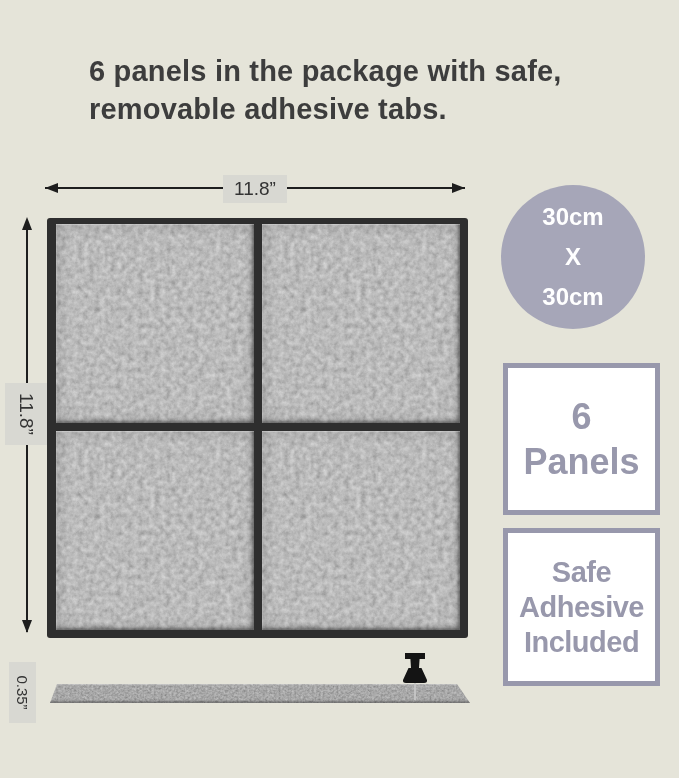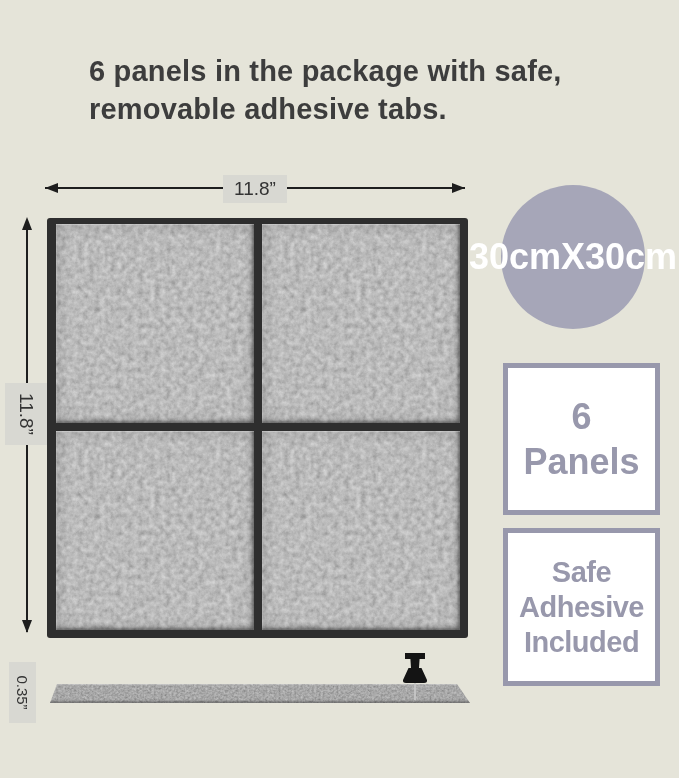"30cm" .size-circle { flex-direction: row -> column; font-size: 36px -> 24px }
